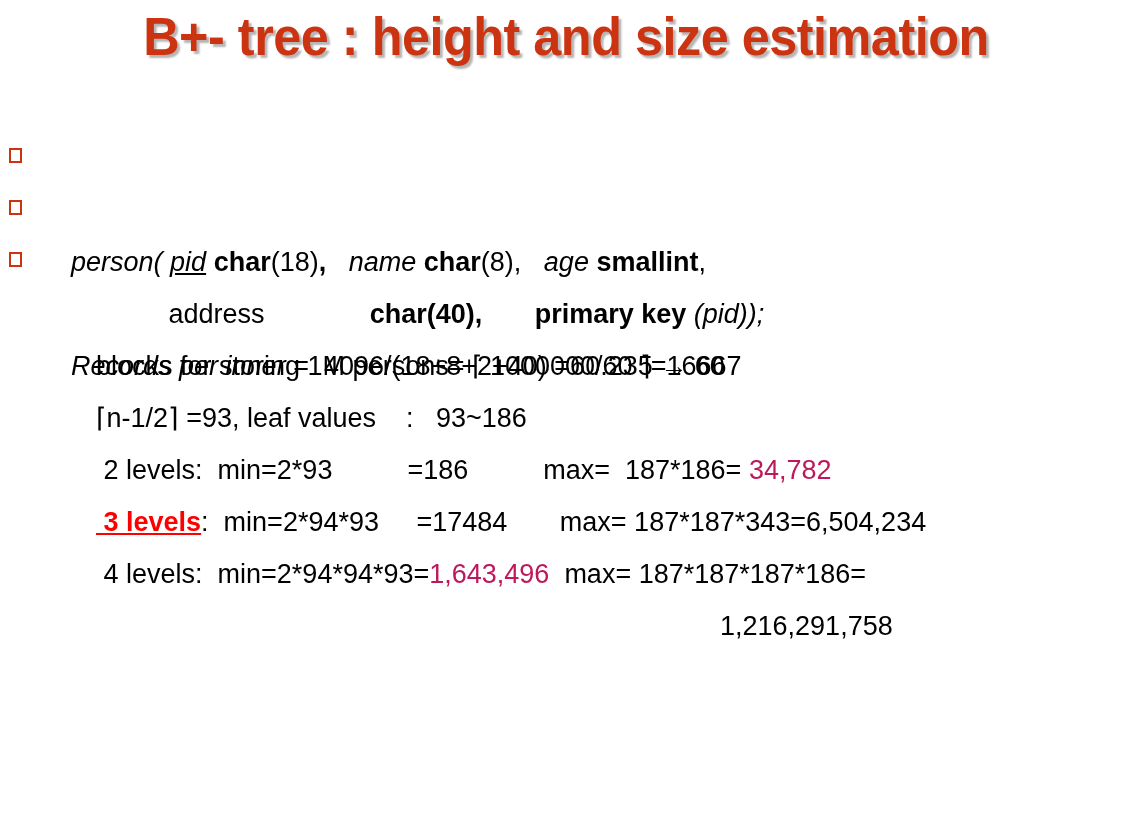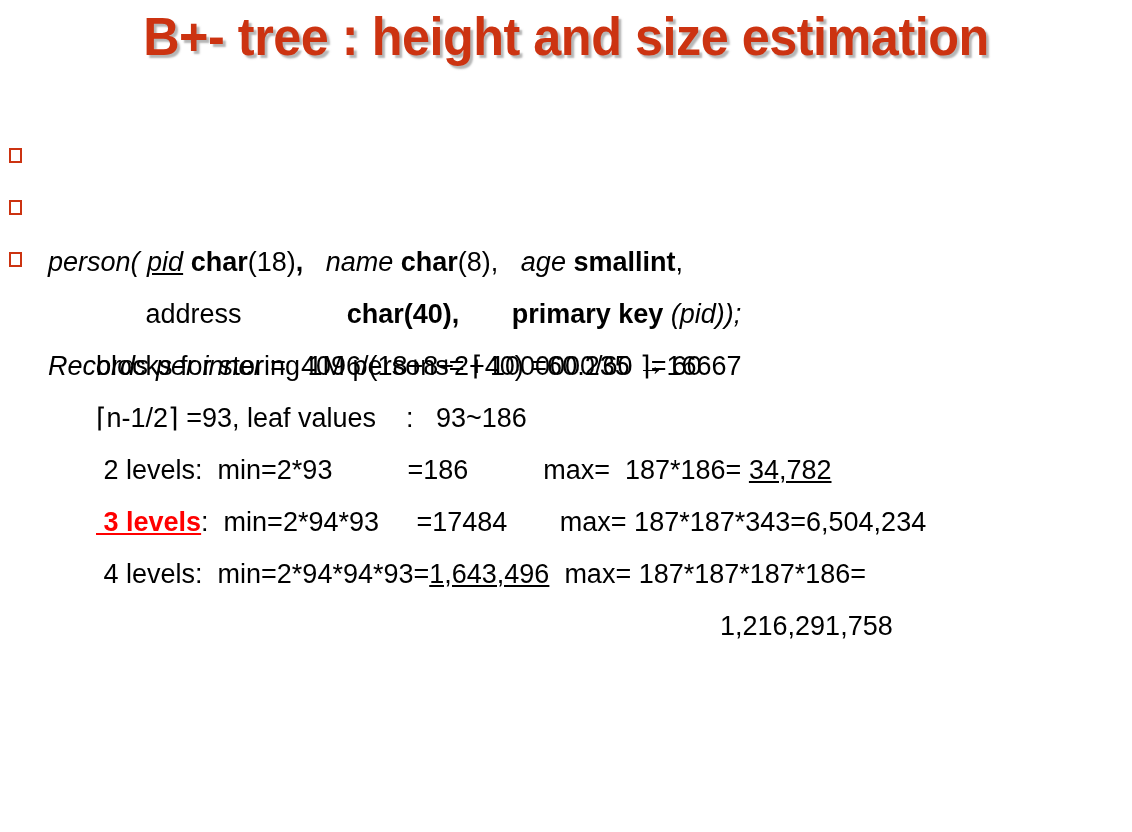"person( pid char(18), name char(8)," .line.bulleted { padding-left: 18px -> 41px }
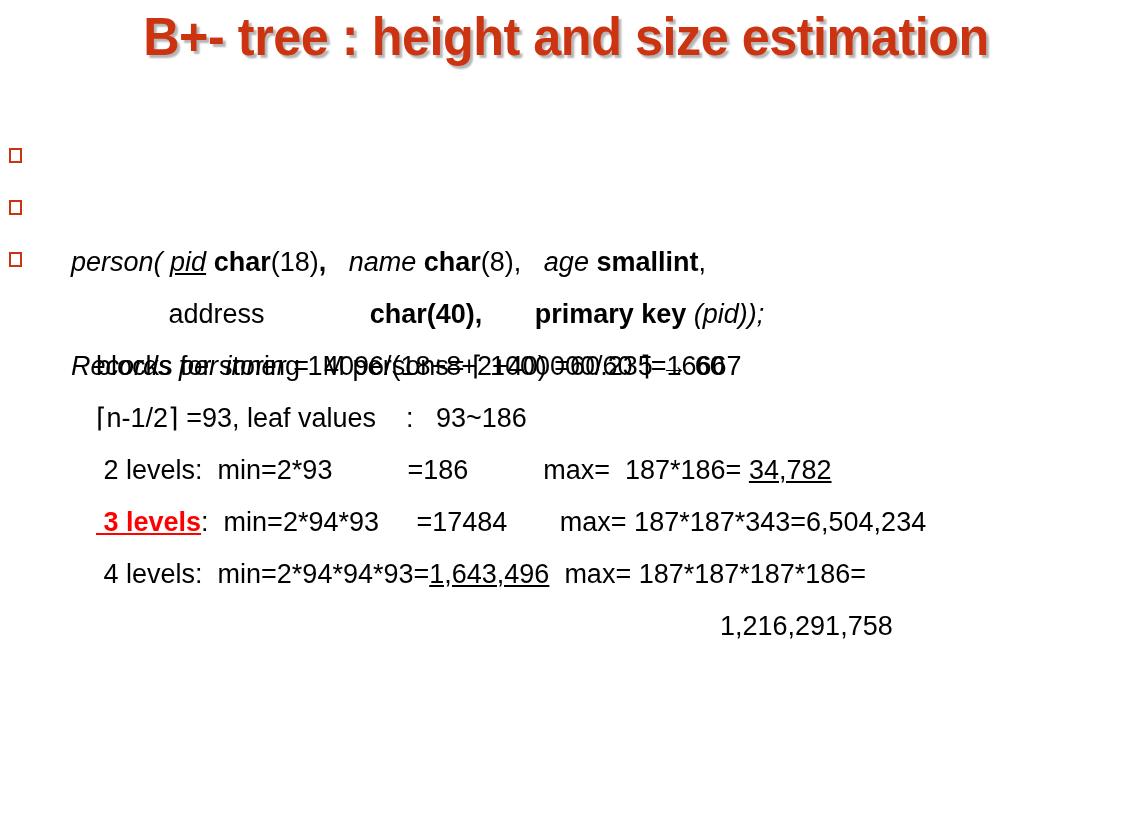"34,782" .red { color: #000000 -> #be185d; text-decoration: underline -> none }
